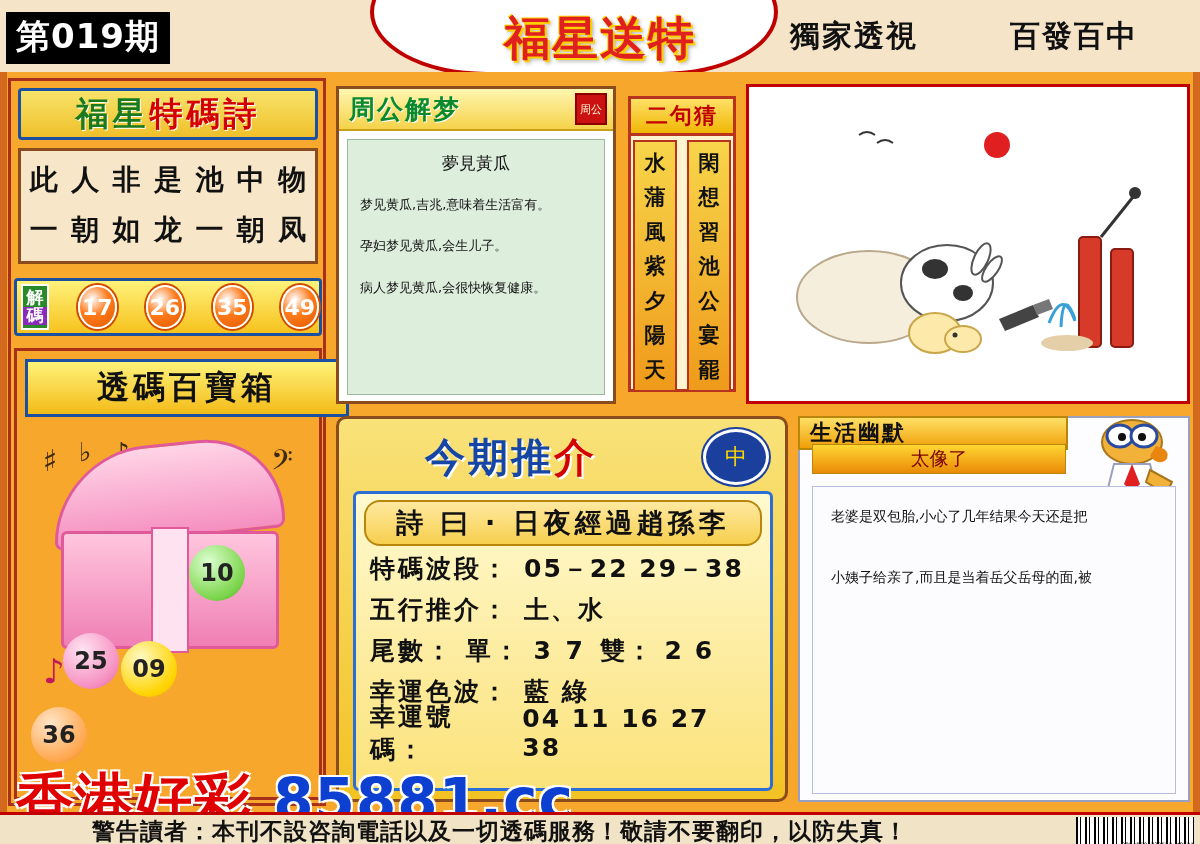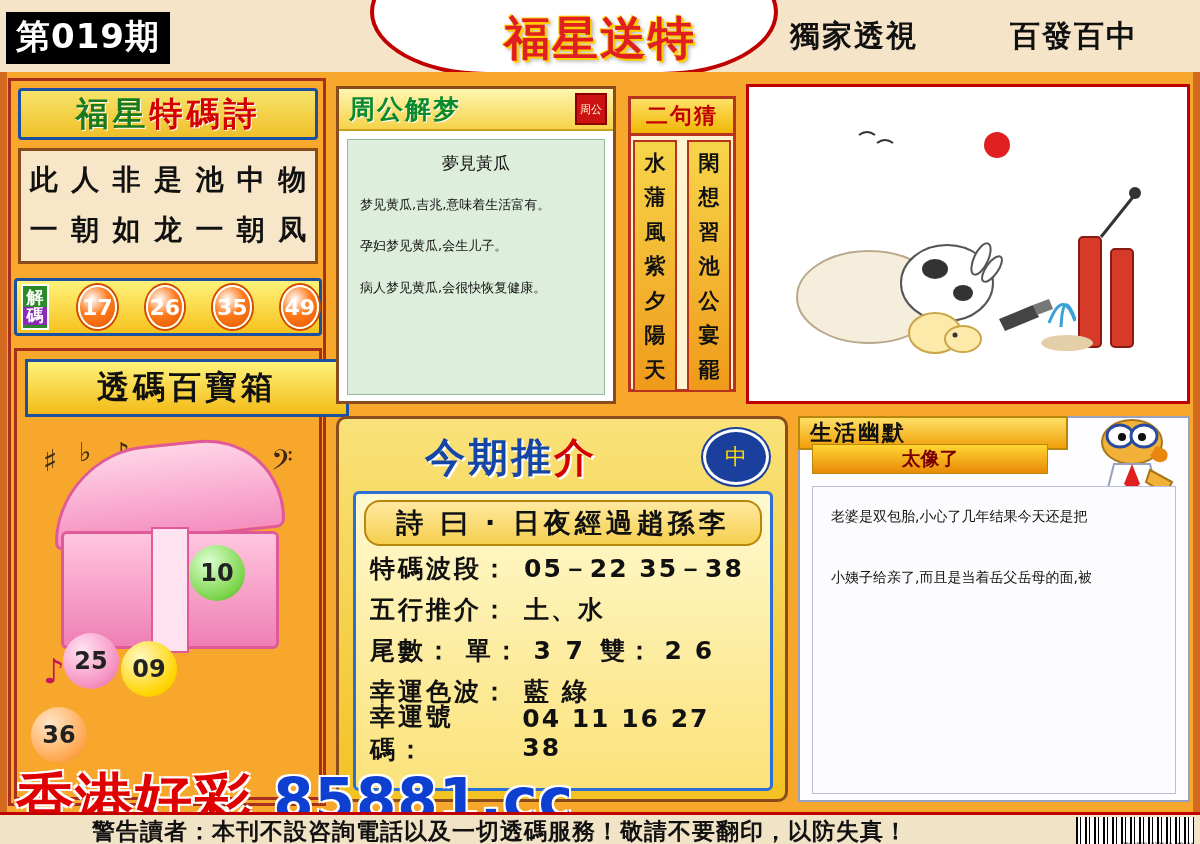"太像了" .humour-sub { font-weight: bold -> normal; width: 236px -> 254px }
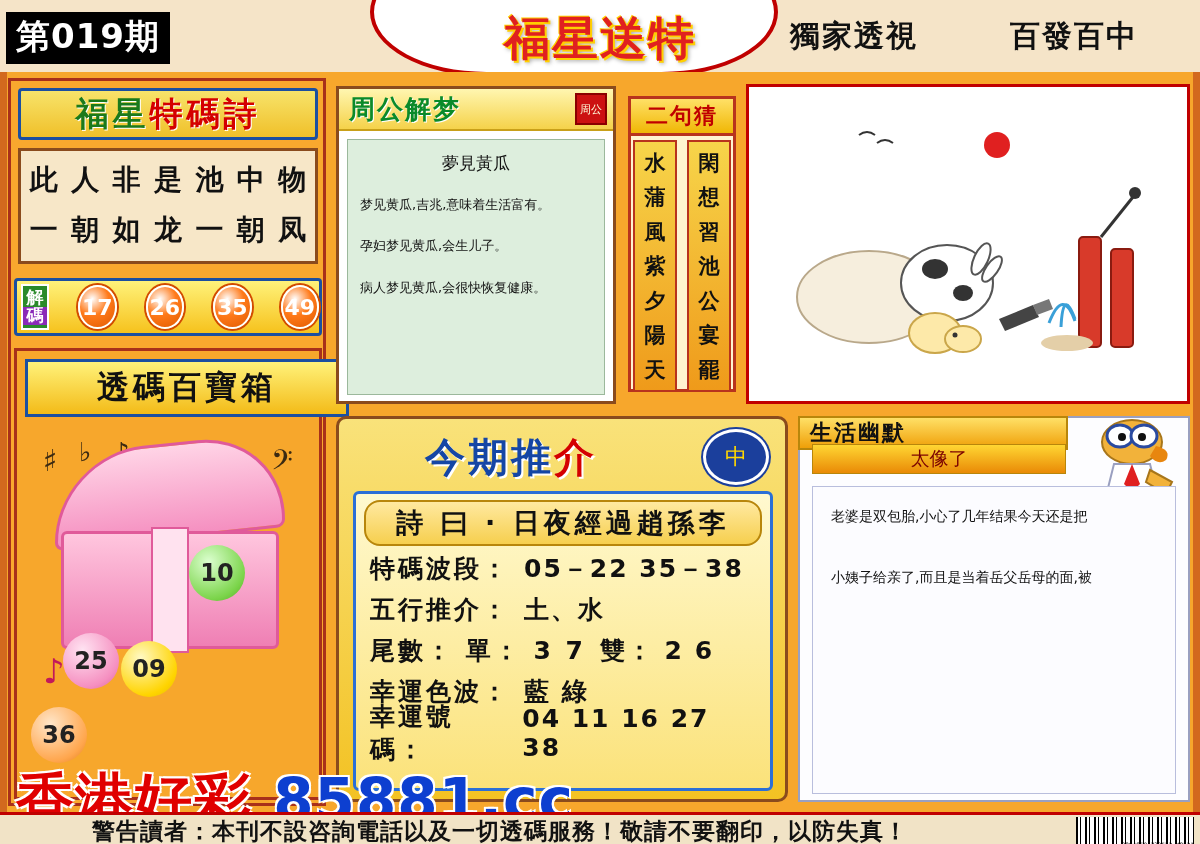"05－22 35－38" span.val { text: 35 -> 29 }
